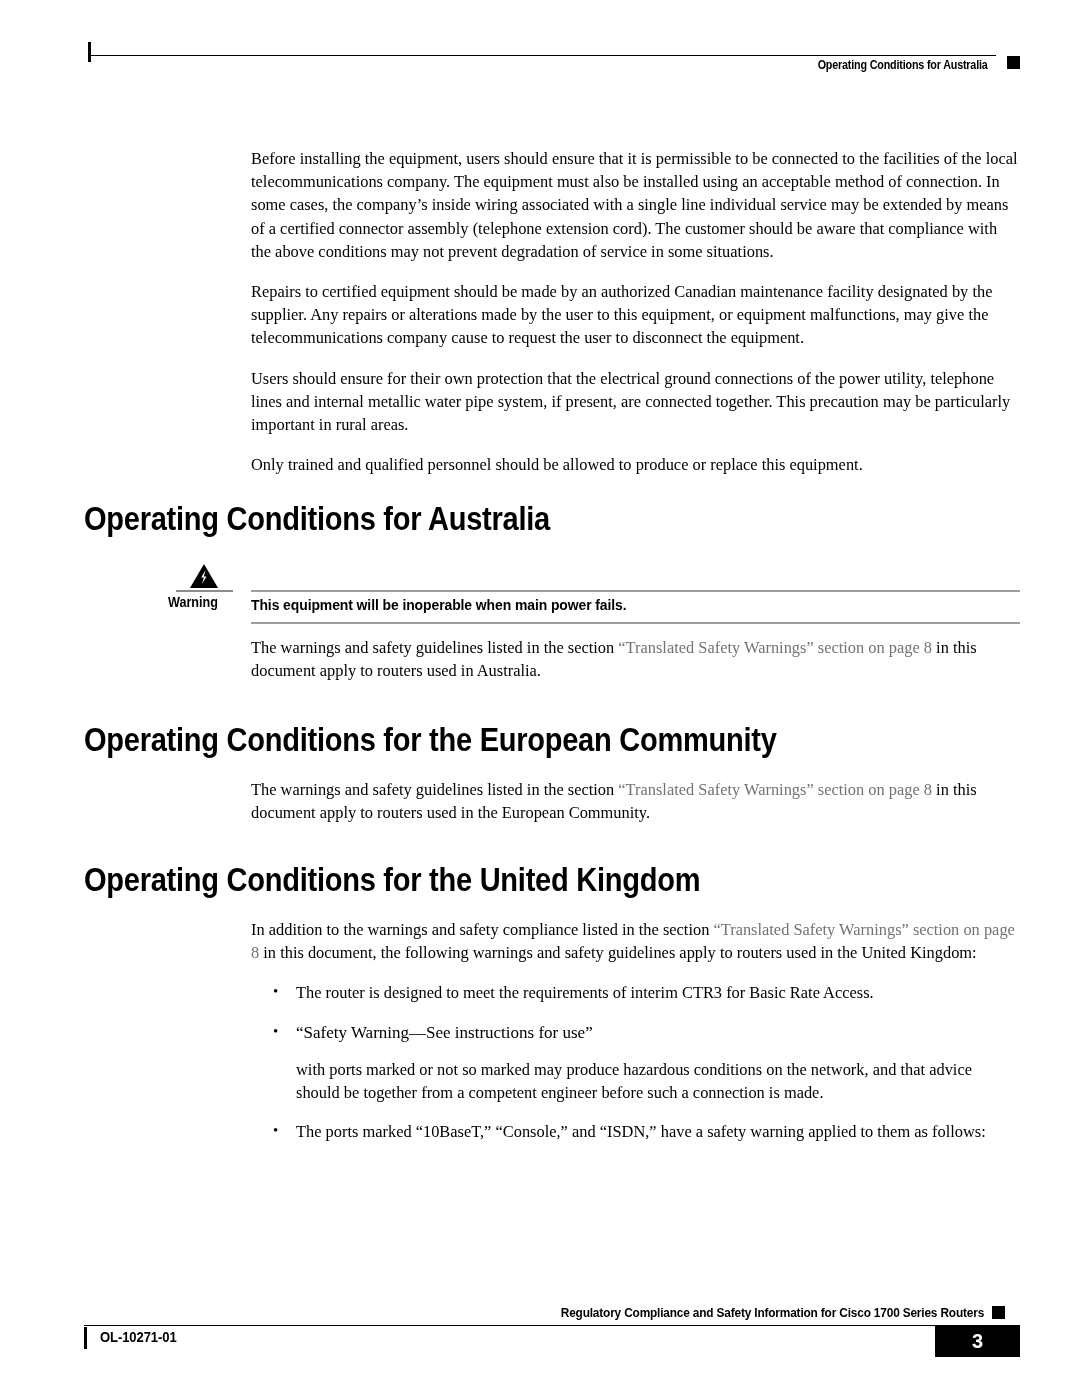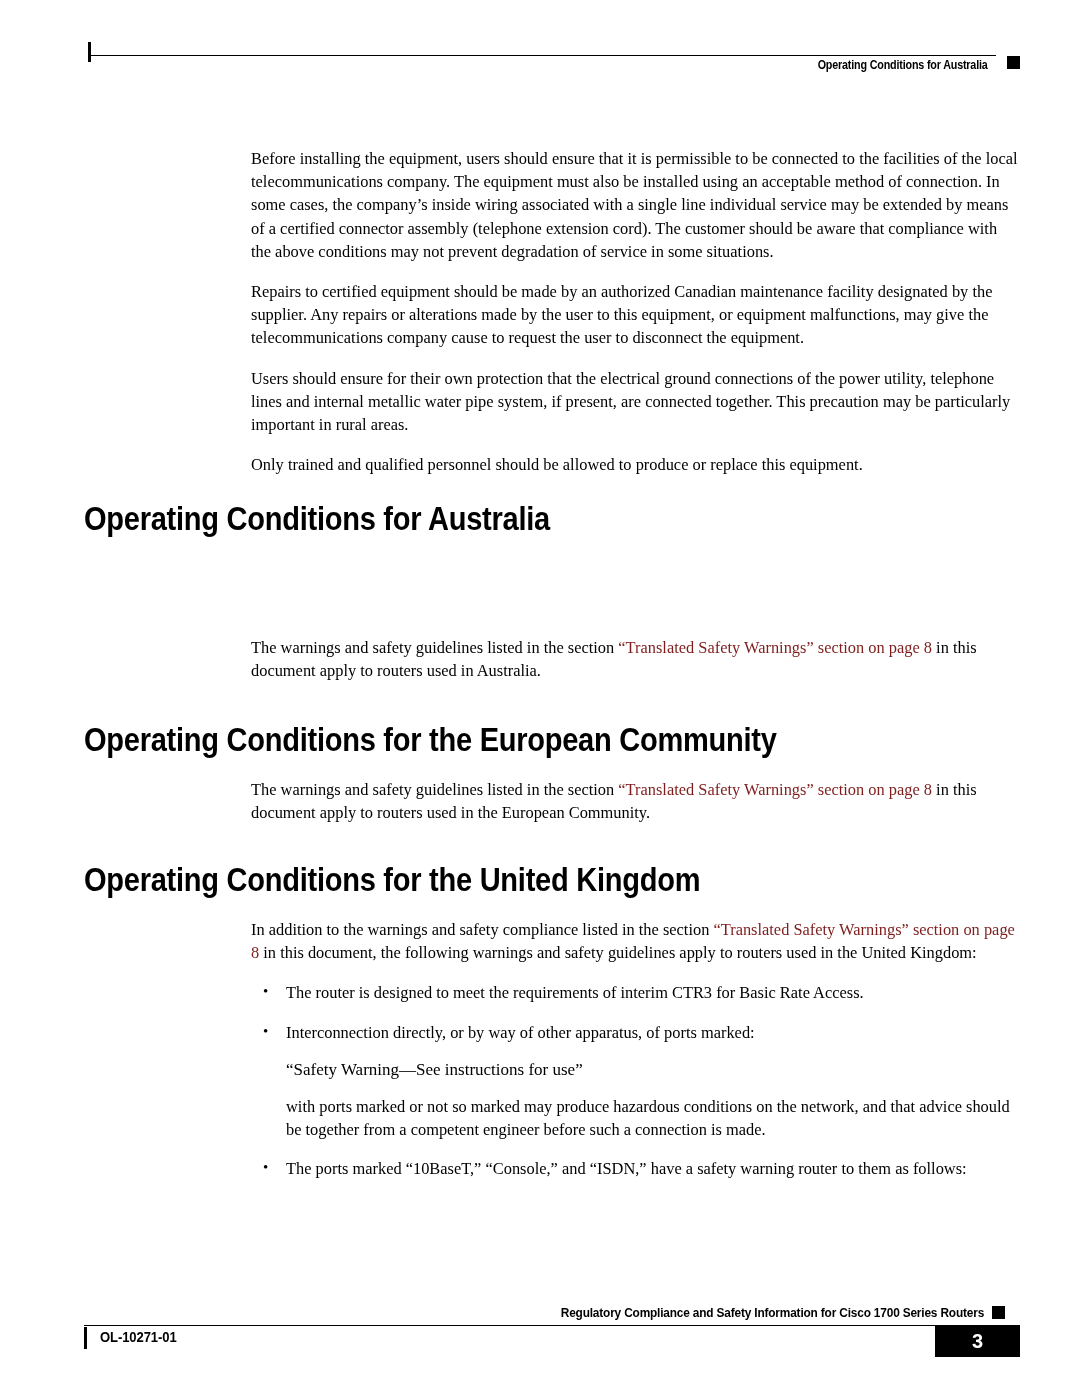"Warning" div.warn { html: none -> <div> <div> <svg> <polygon></polygon> <polygon></polygon> </svg> </div> <div></div> <div>Warning</div> <div></div> <div>This equipment will be inoperable when main power fails.</div> <div></div> </div> }
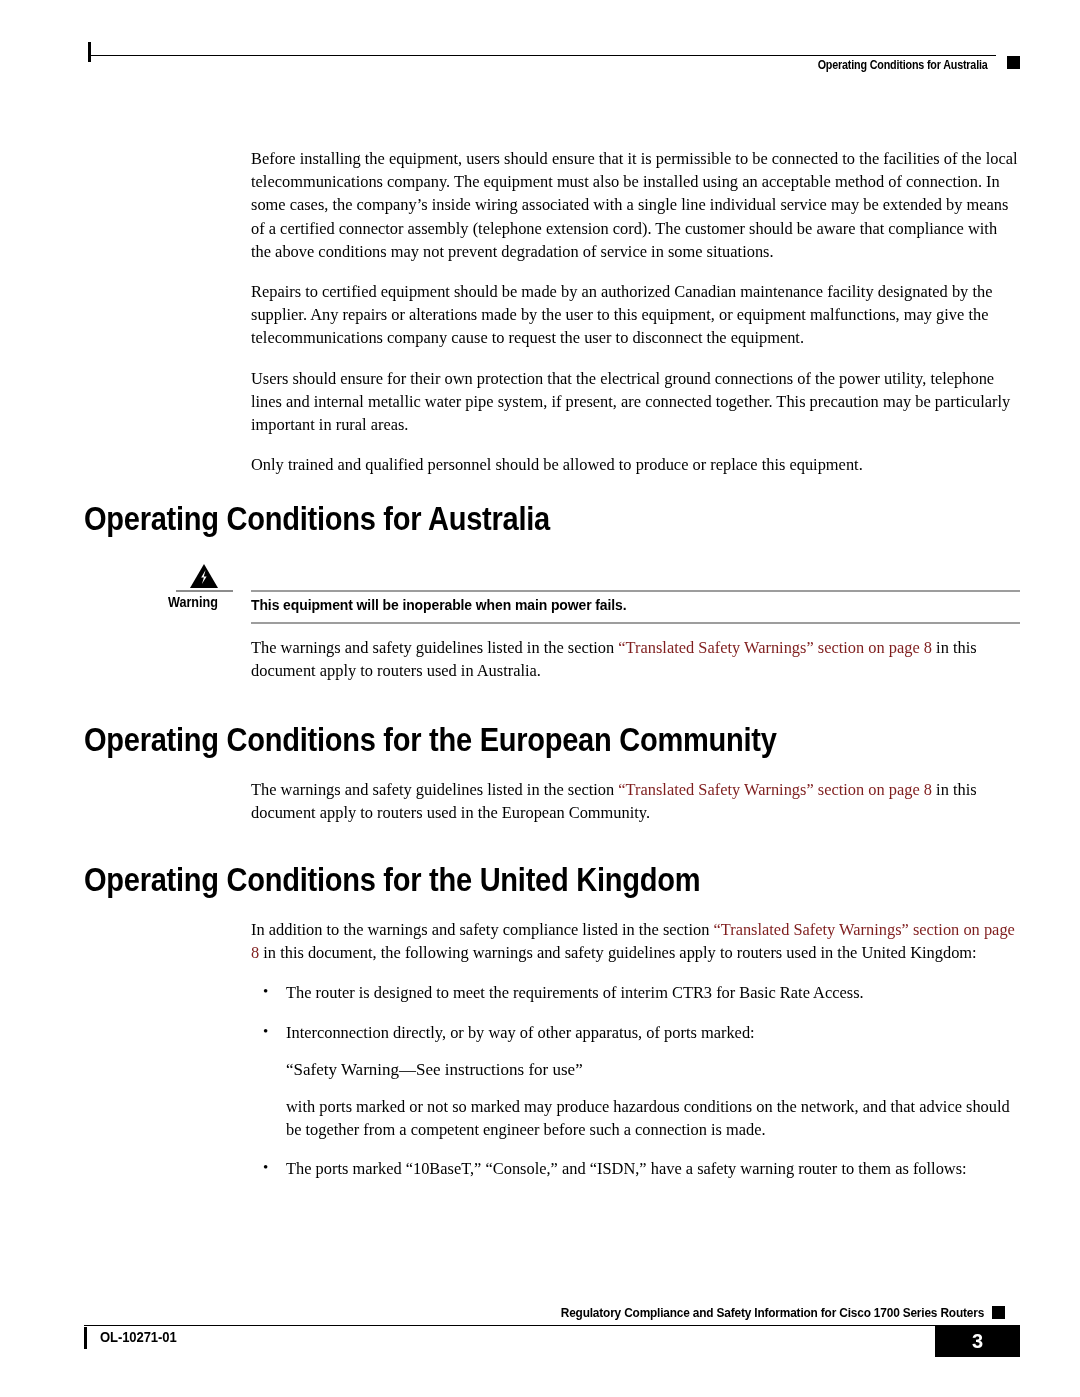"“Translated Safety Warnings” section on" .link { color: #7f1d1d -> #737373 }
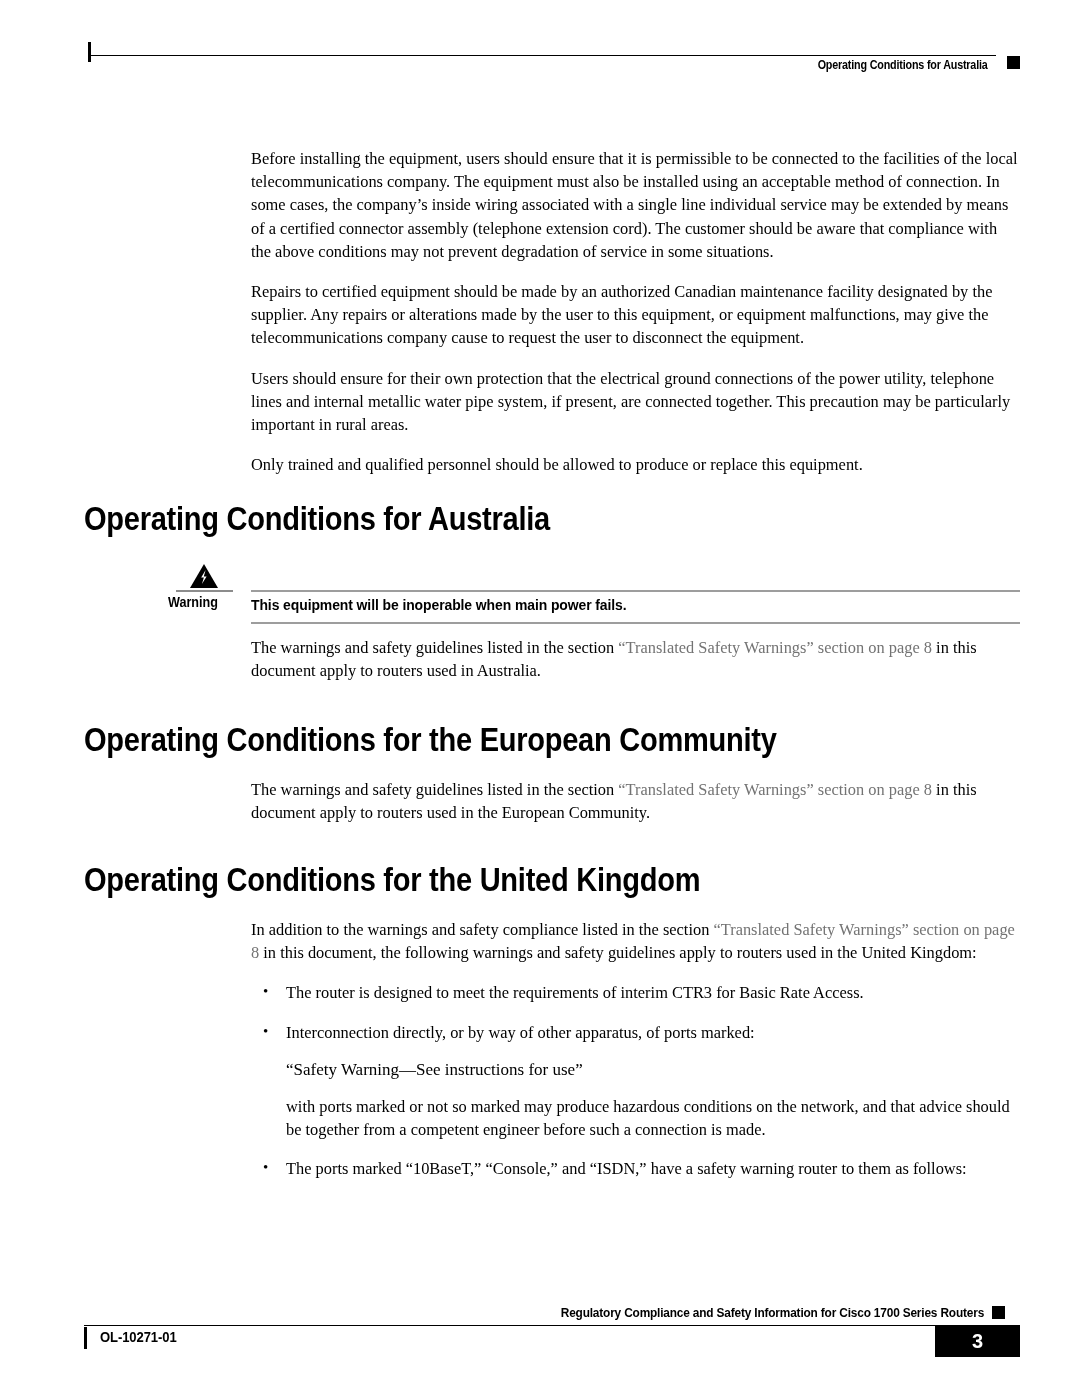"The router is designed to" ul.blist { margin: 4px -> 14px }
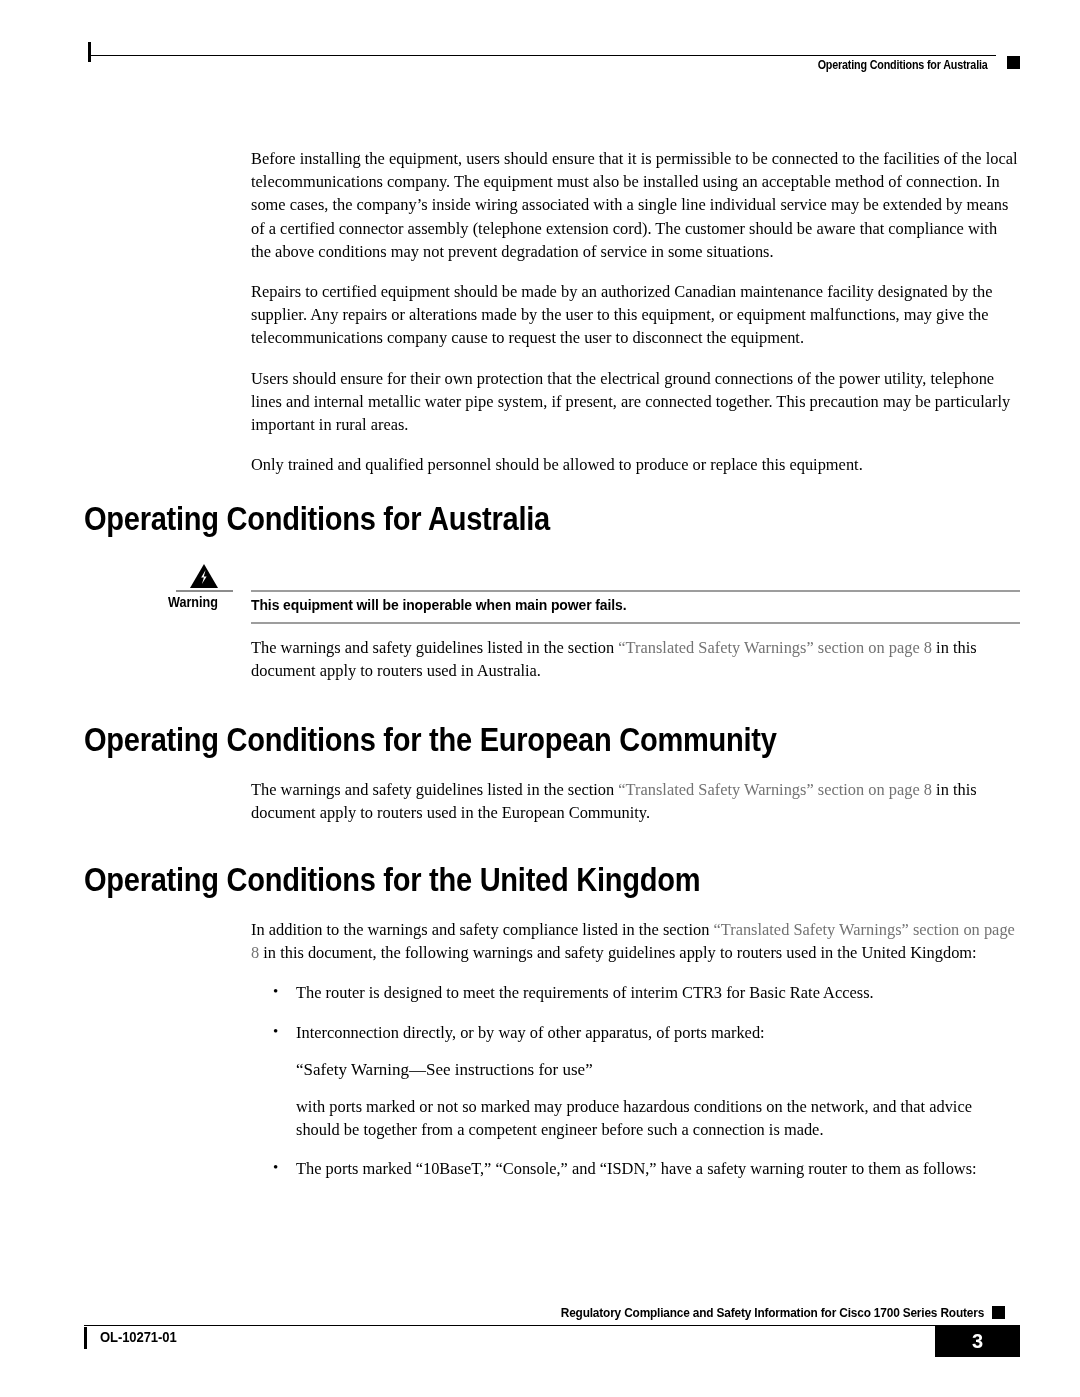"Interconnection directly, or by way" span { html: <span>Interconnection directly, or by way of other apparatus, of ports marked:</span> -> none }
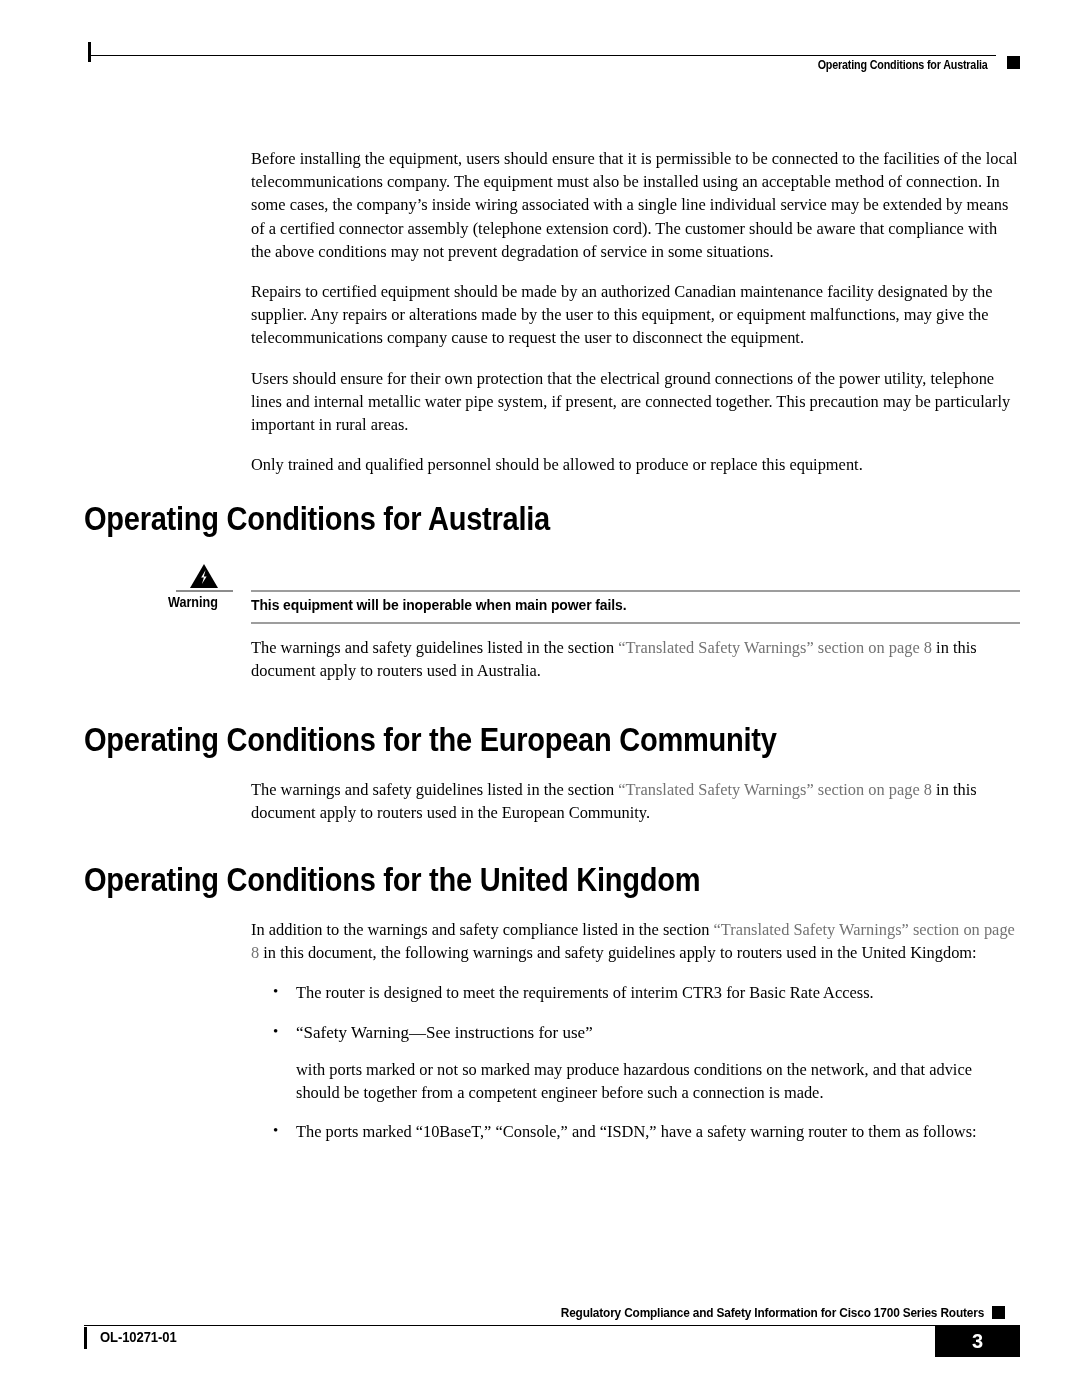"The ports marked “10BaseT,” “Console,”" span { text: router -> applied }
